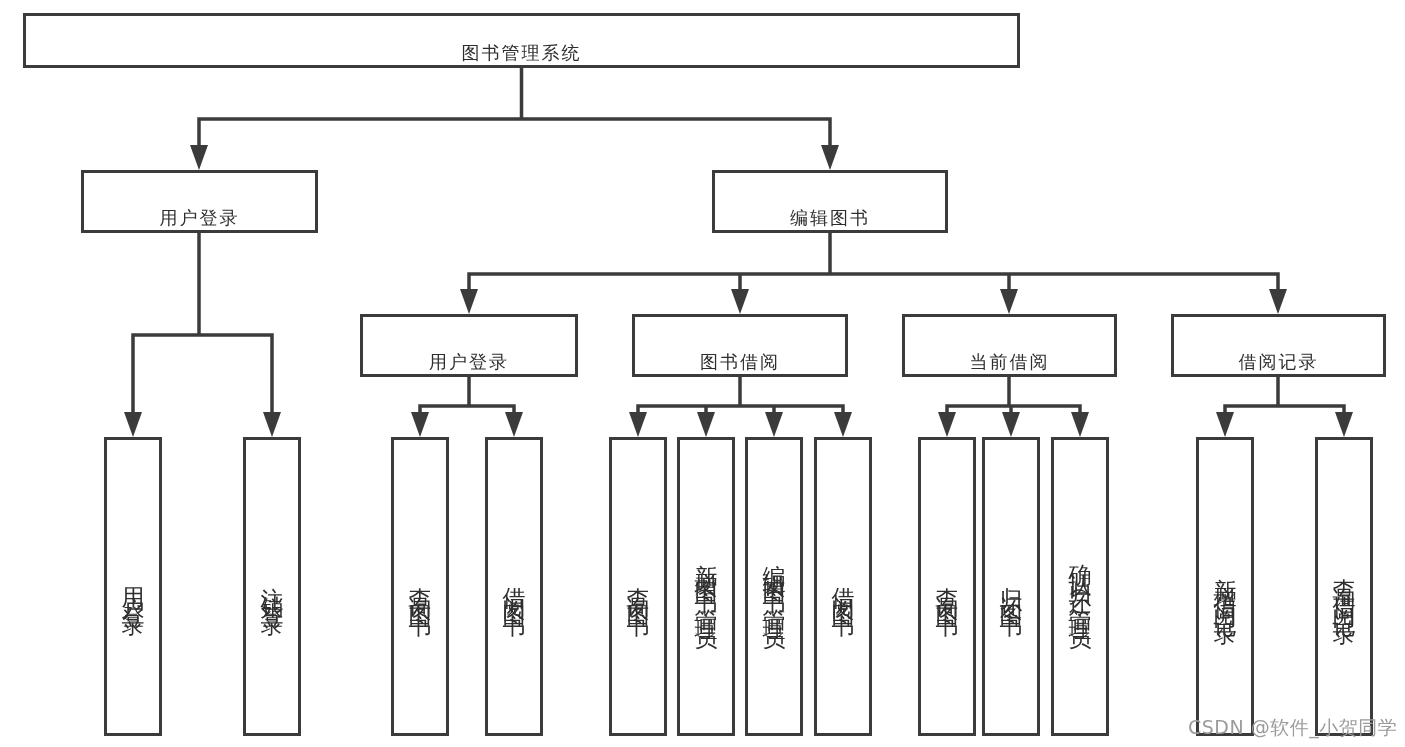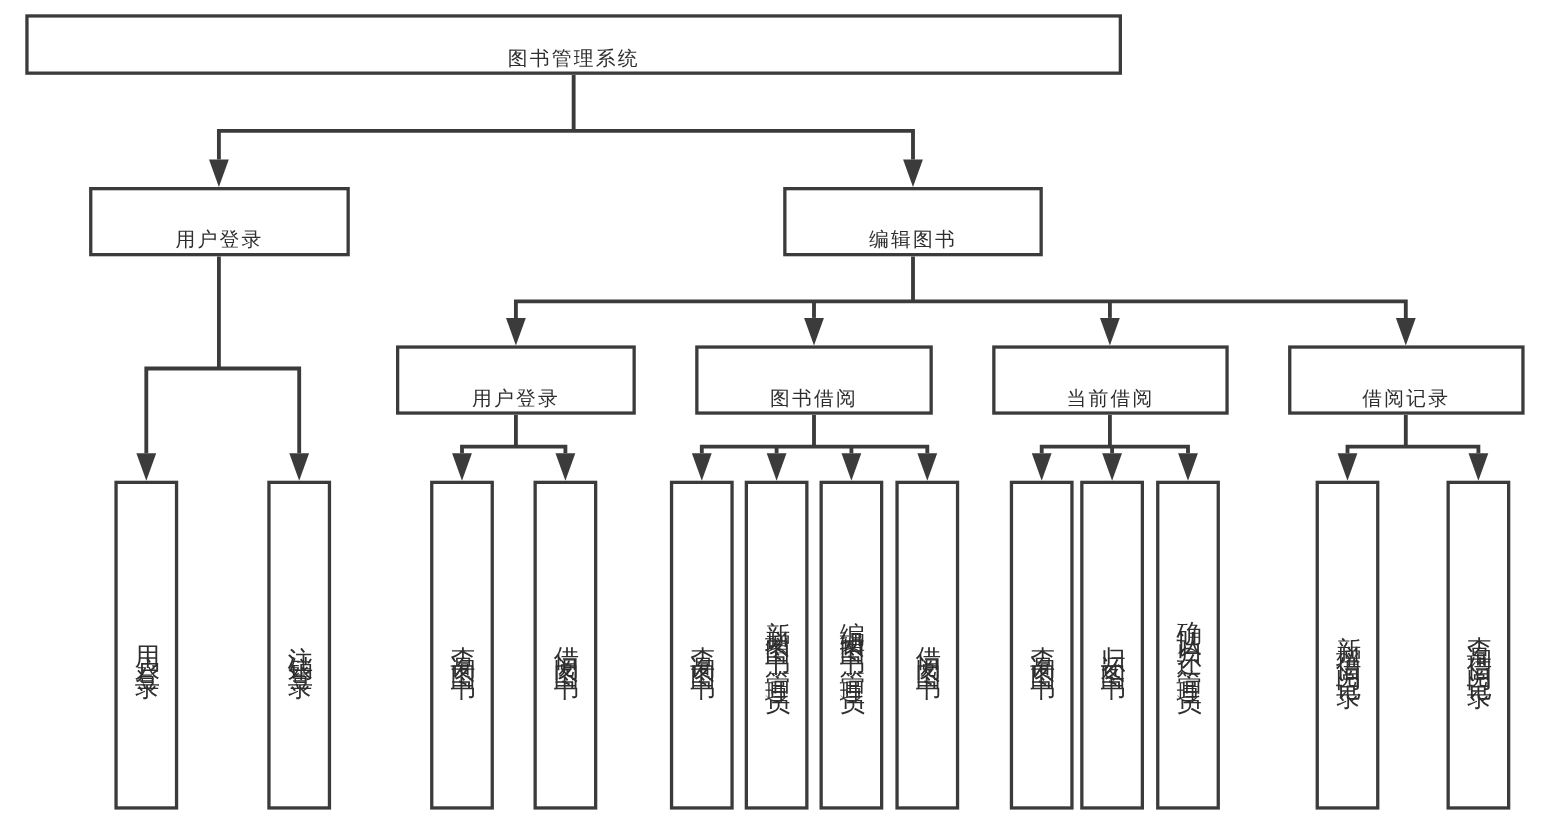"CSDN @软件_小贺同学" div.watermark { html: none -> <div>CSDN @软件_小贺同学</div> }
